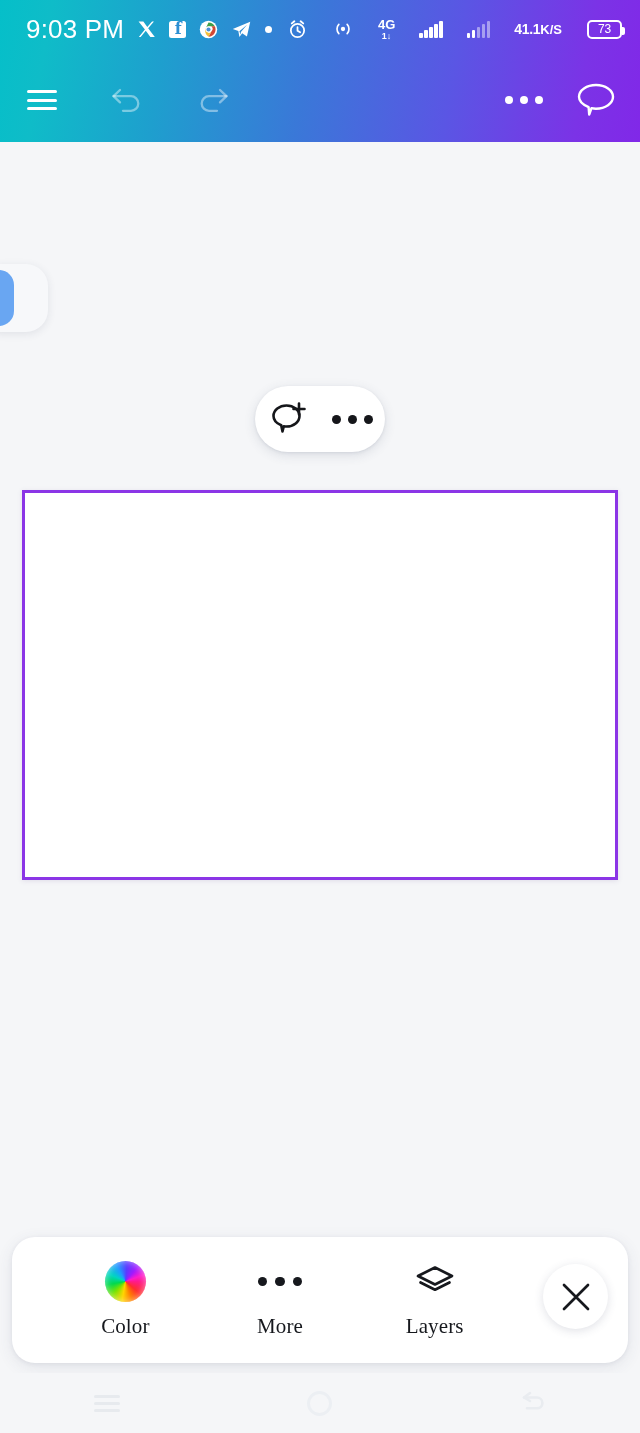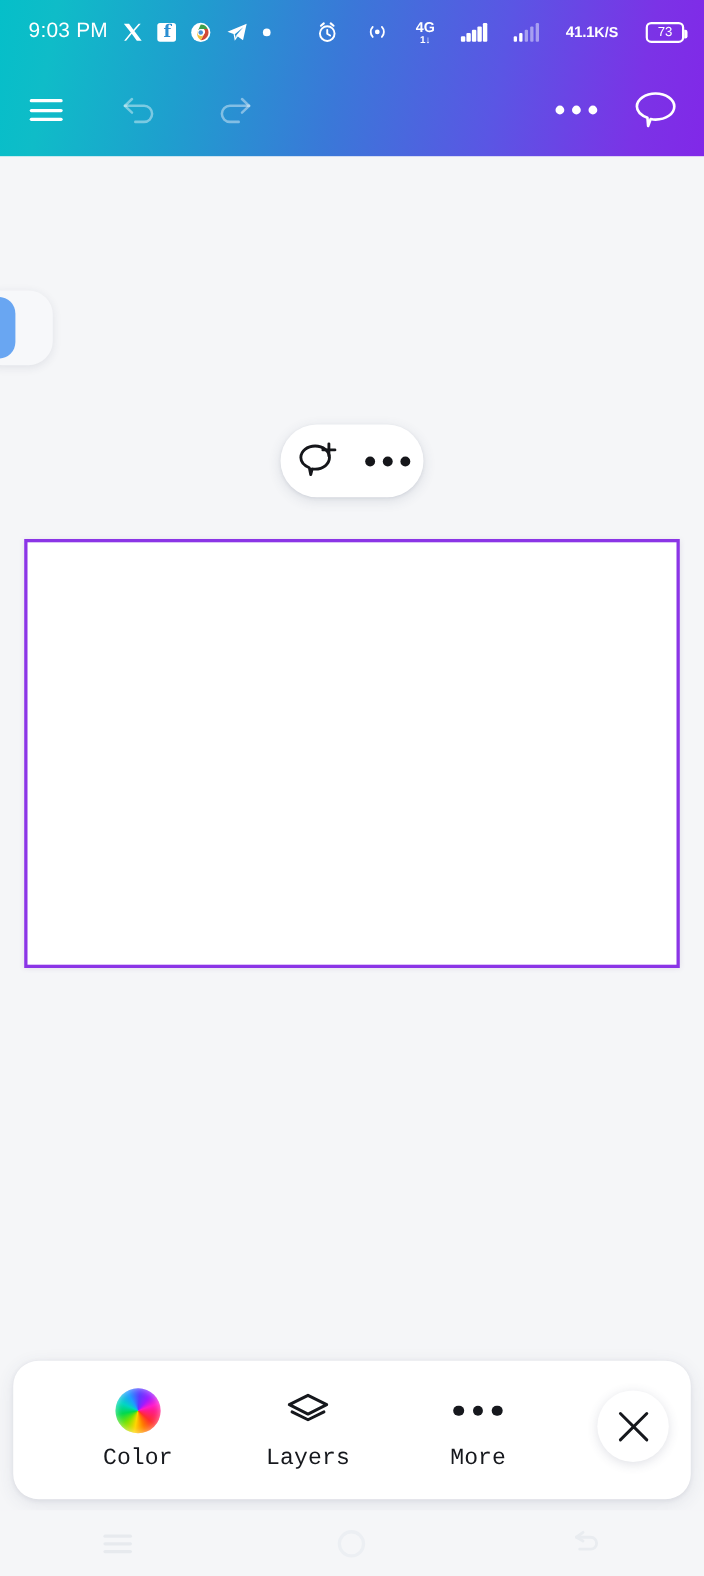"9:03 PM" .sb-clock { font-size: 19px -> 26px }
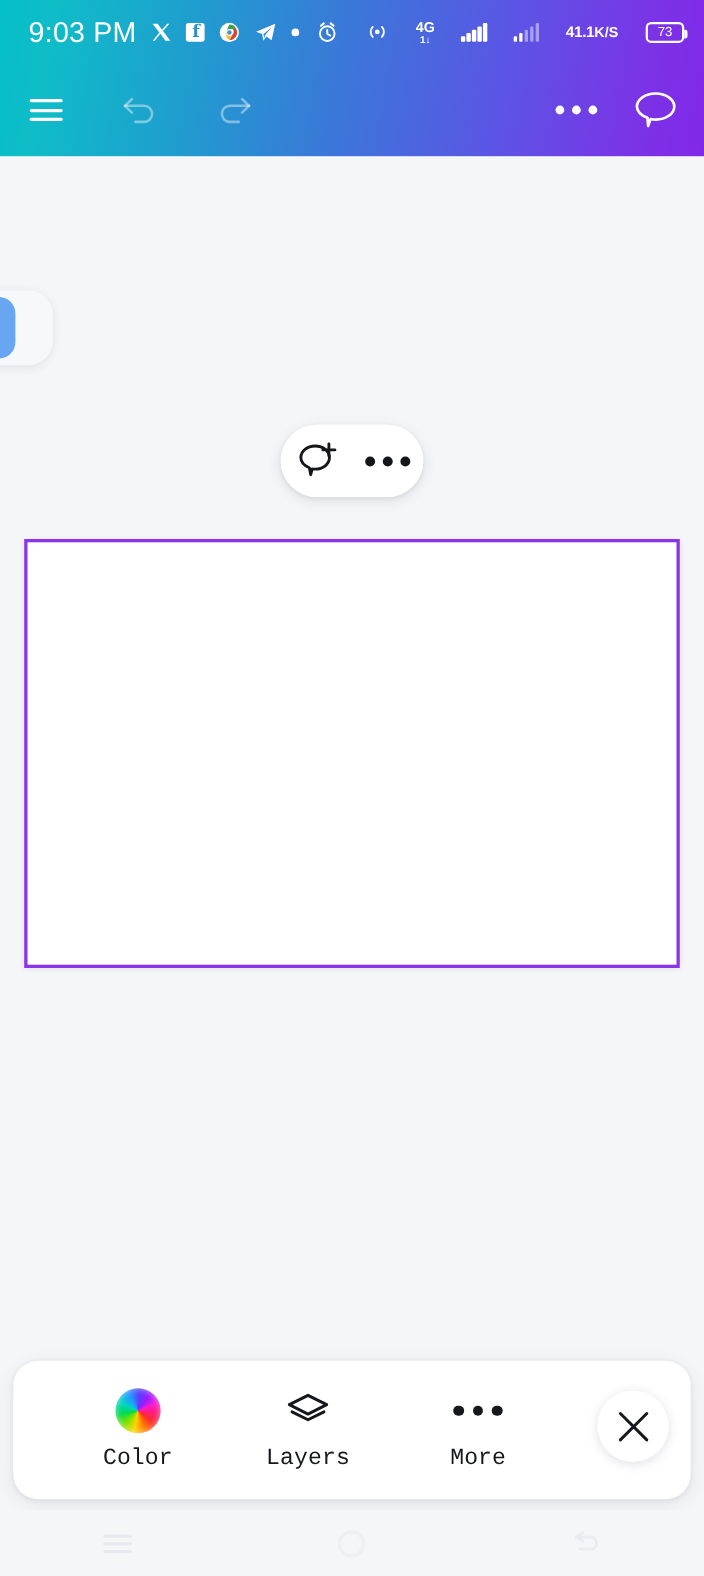"Color" .bb-label { font-family: Liberation Mono, monospace -> Liberation Serif, serif }
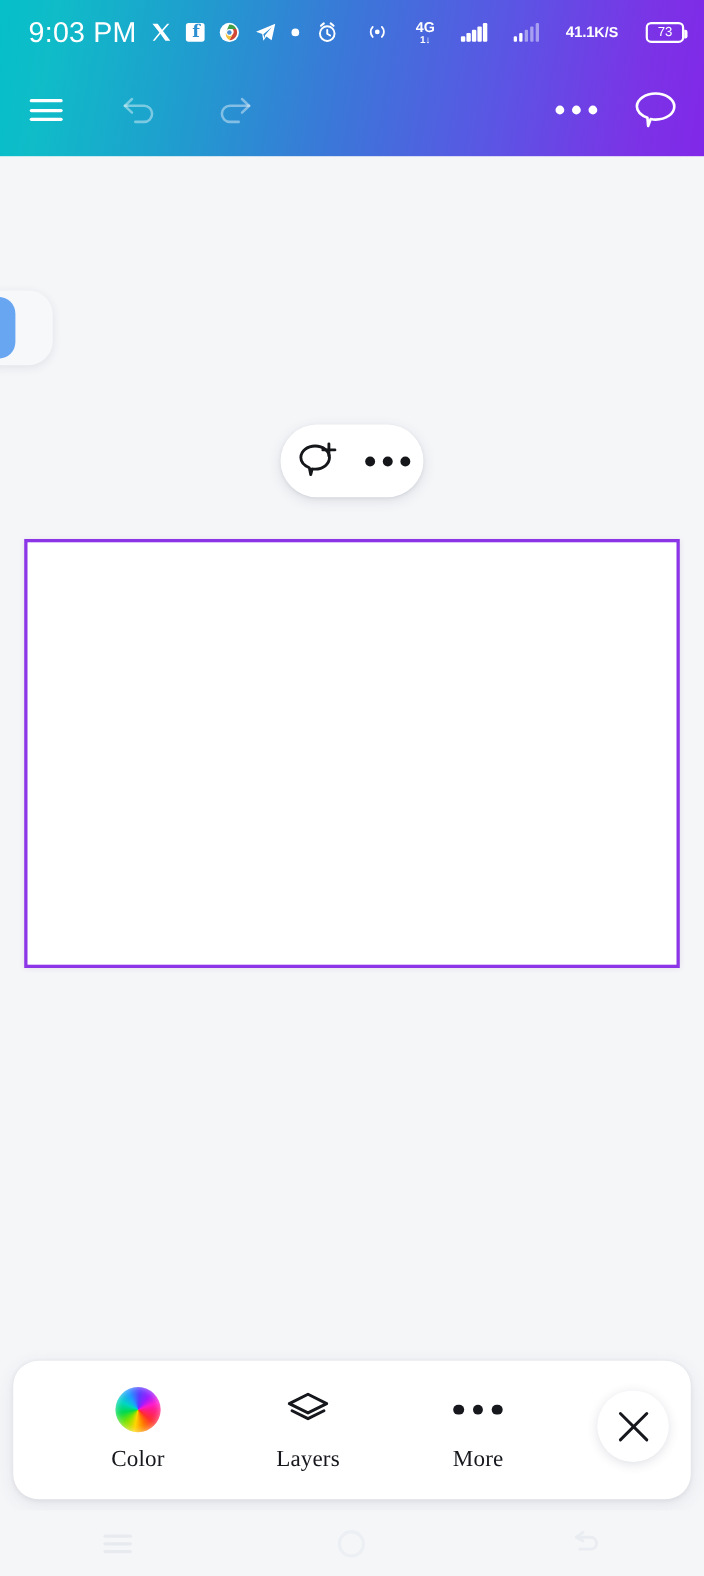"Layers" div.bb-item { order: before "More" -> after "More" }
